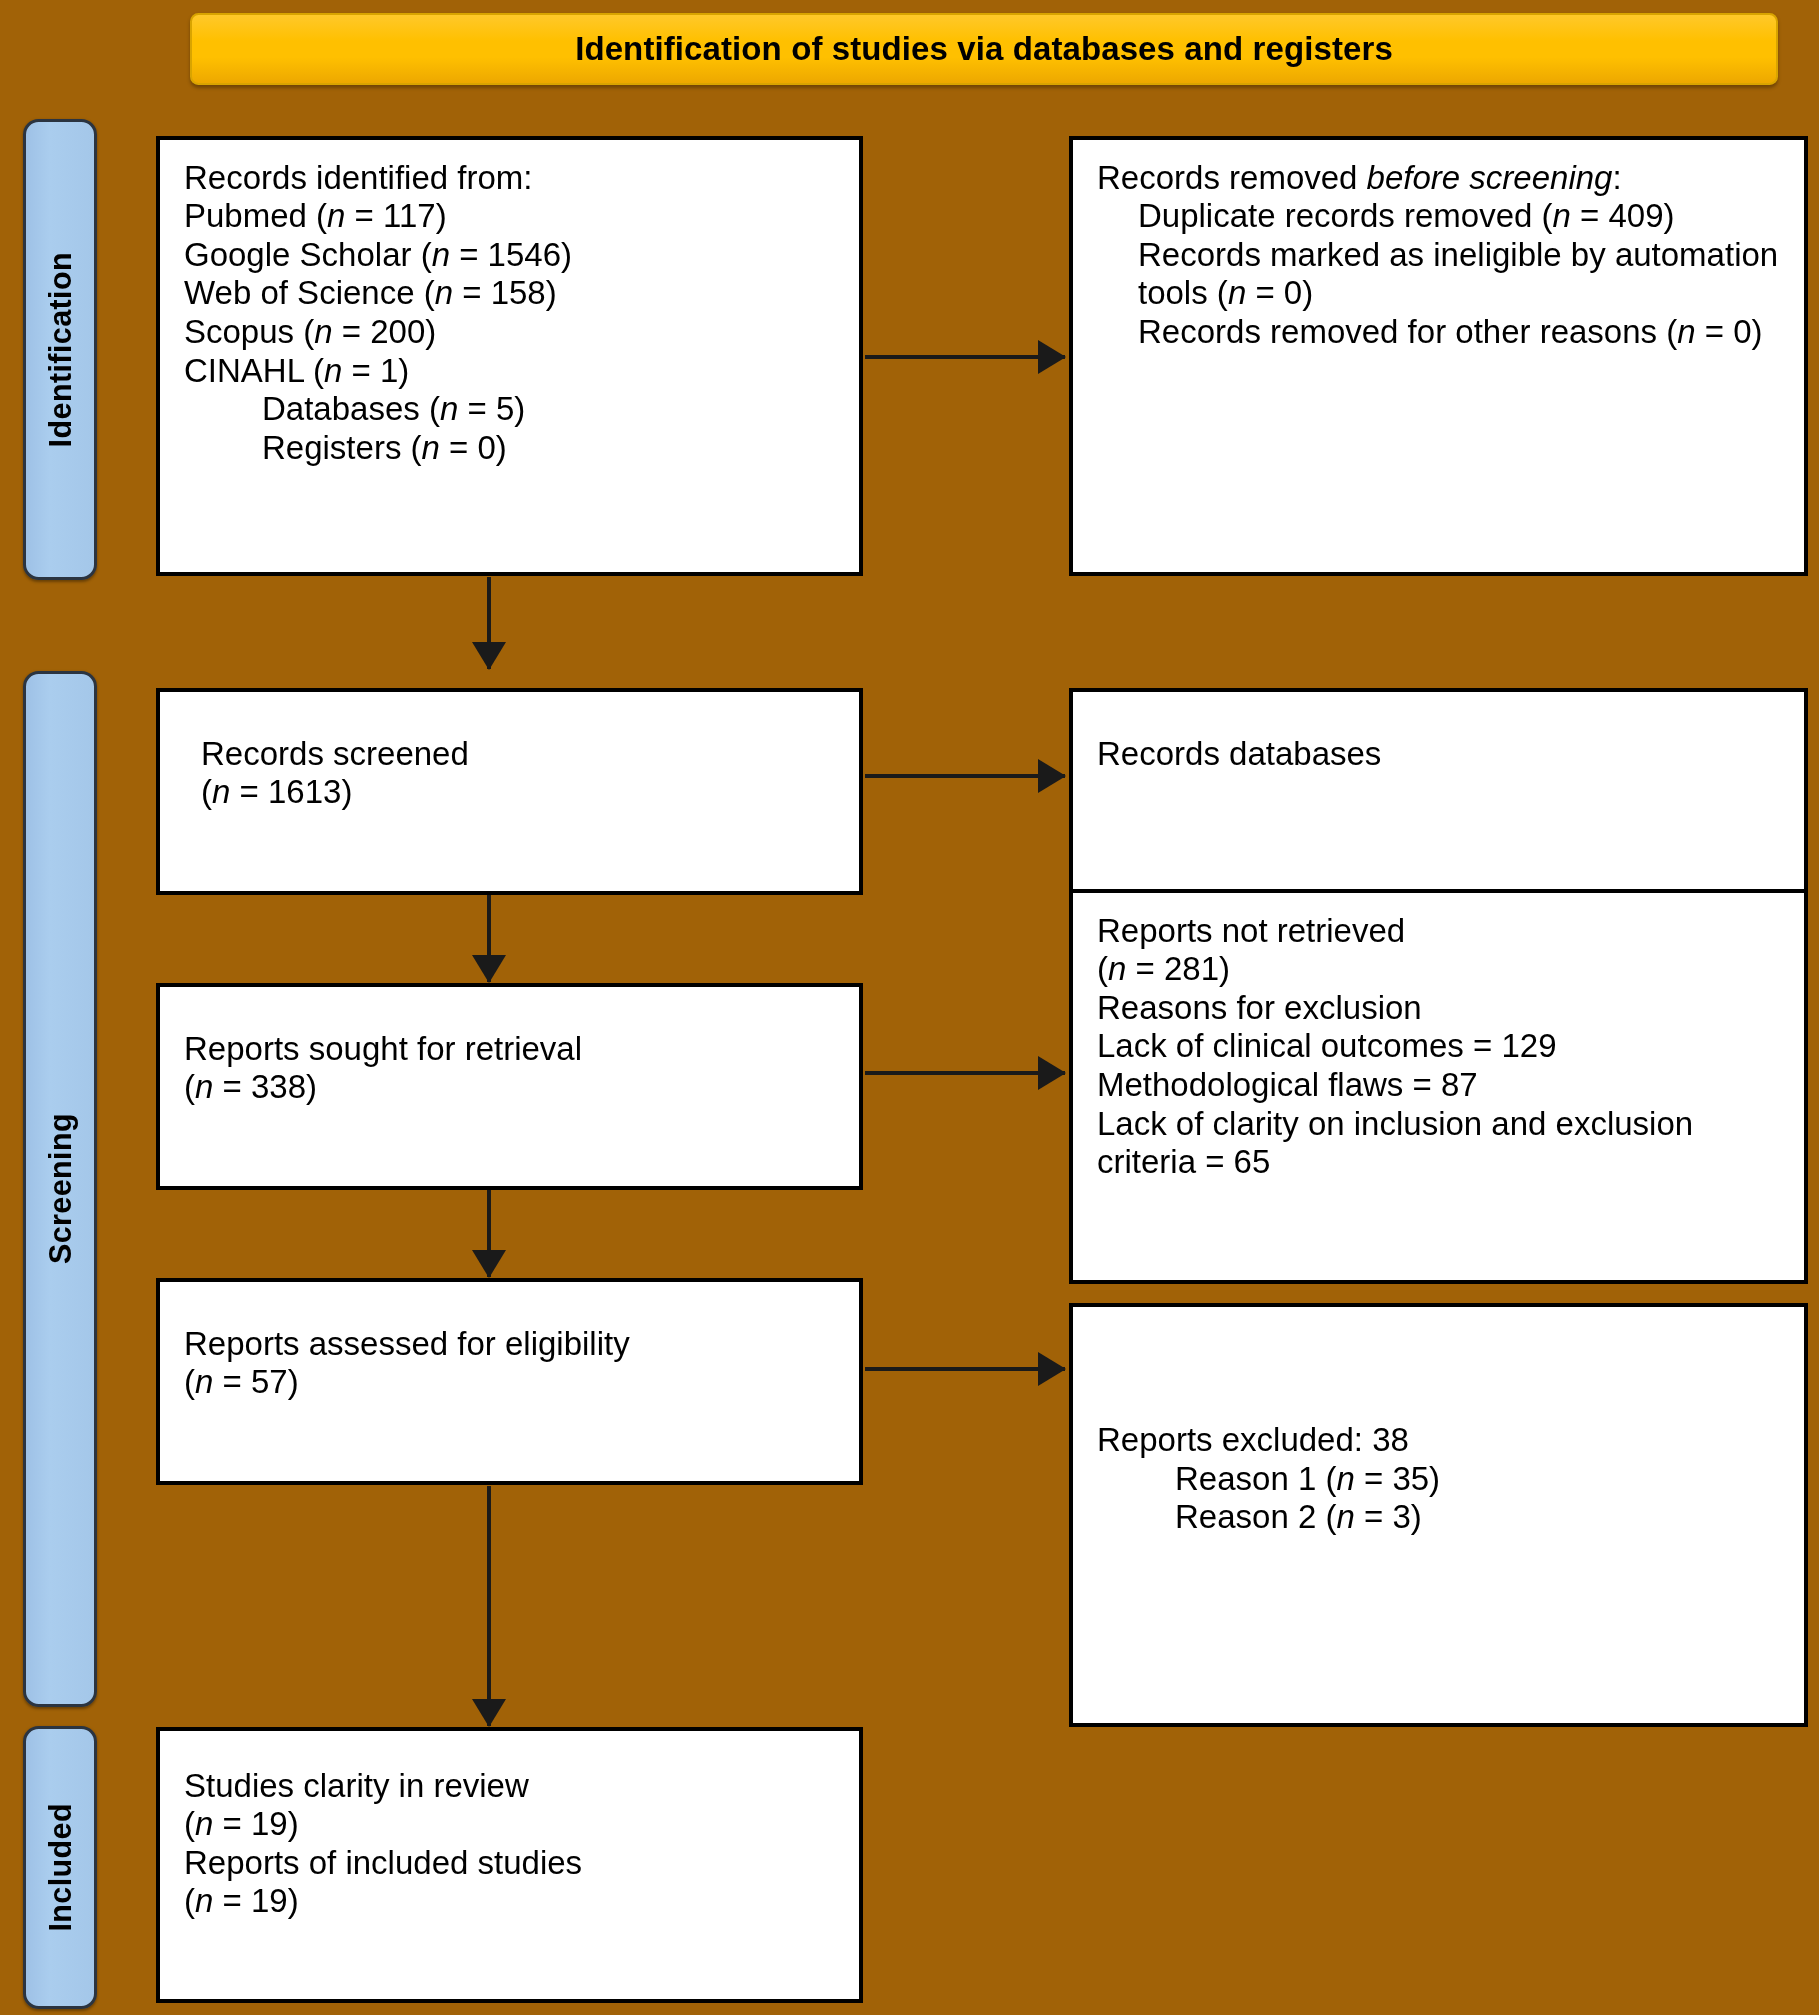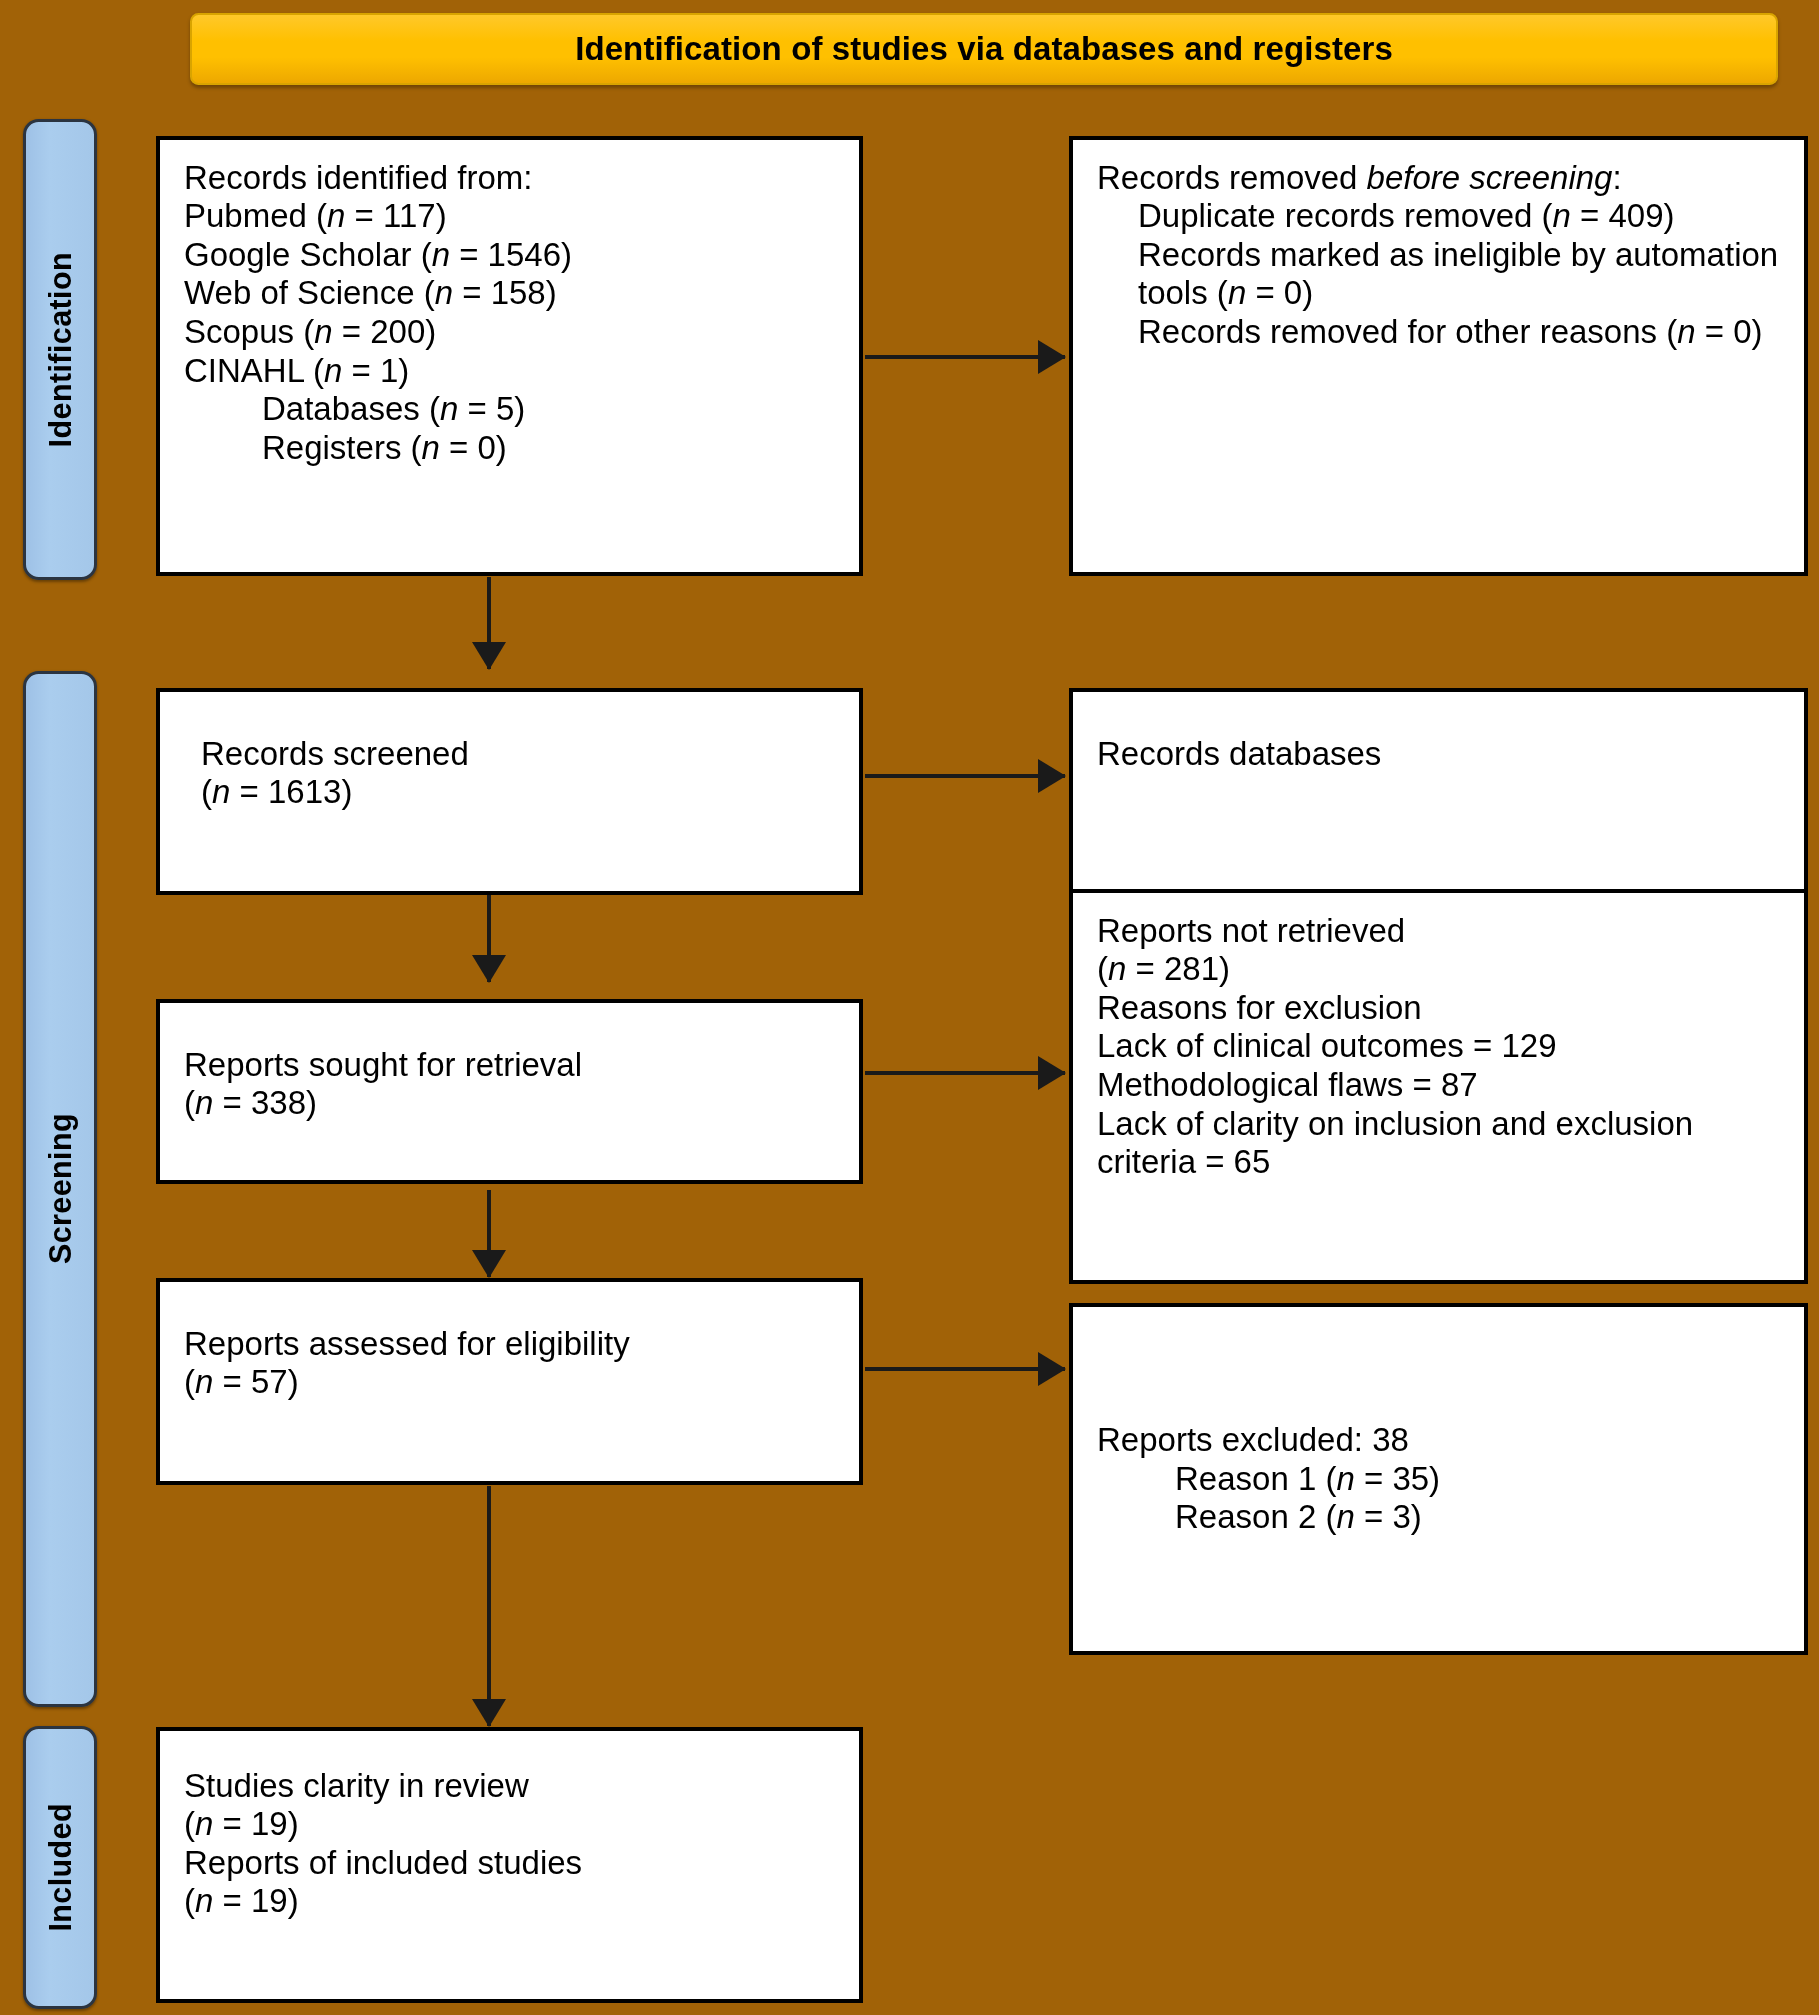"Reports sought for retrieval" div.fbox { height: 185px -> 207px; margin-top: 16px -> none }
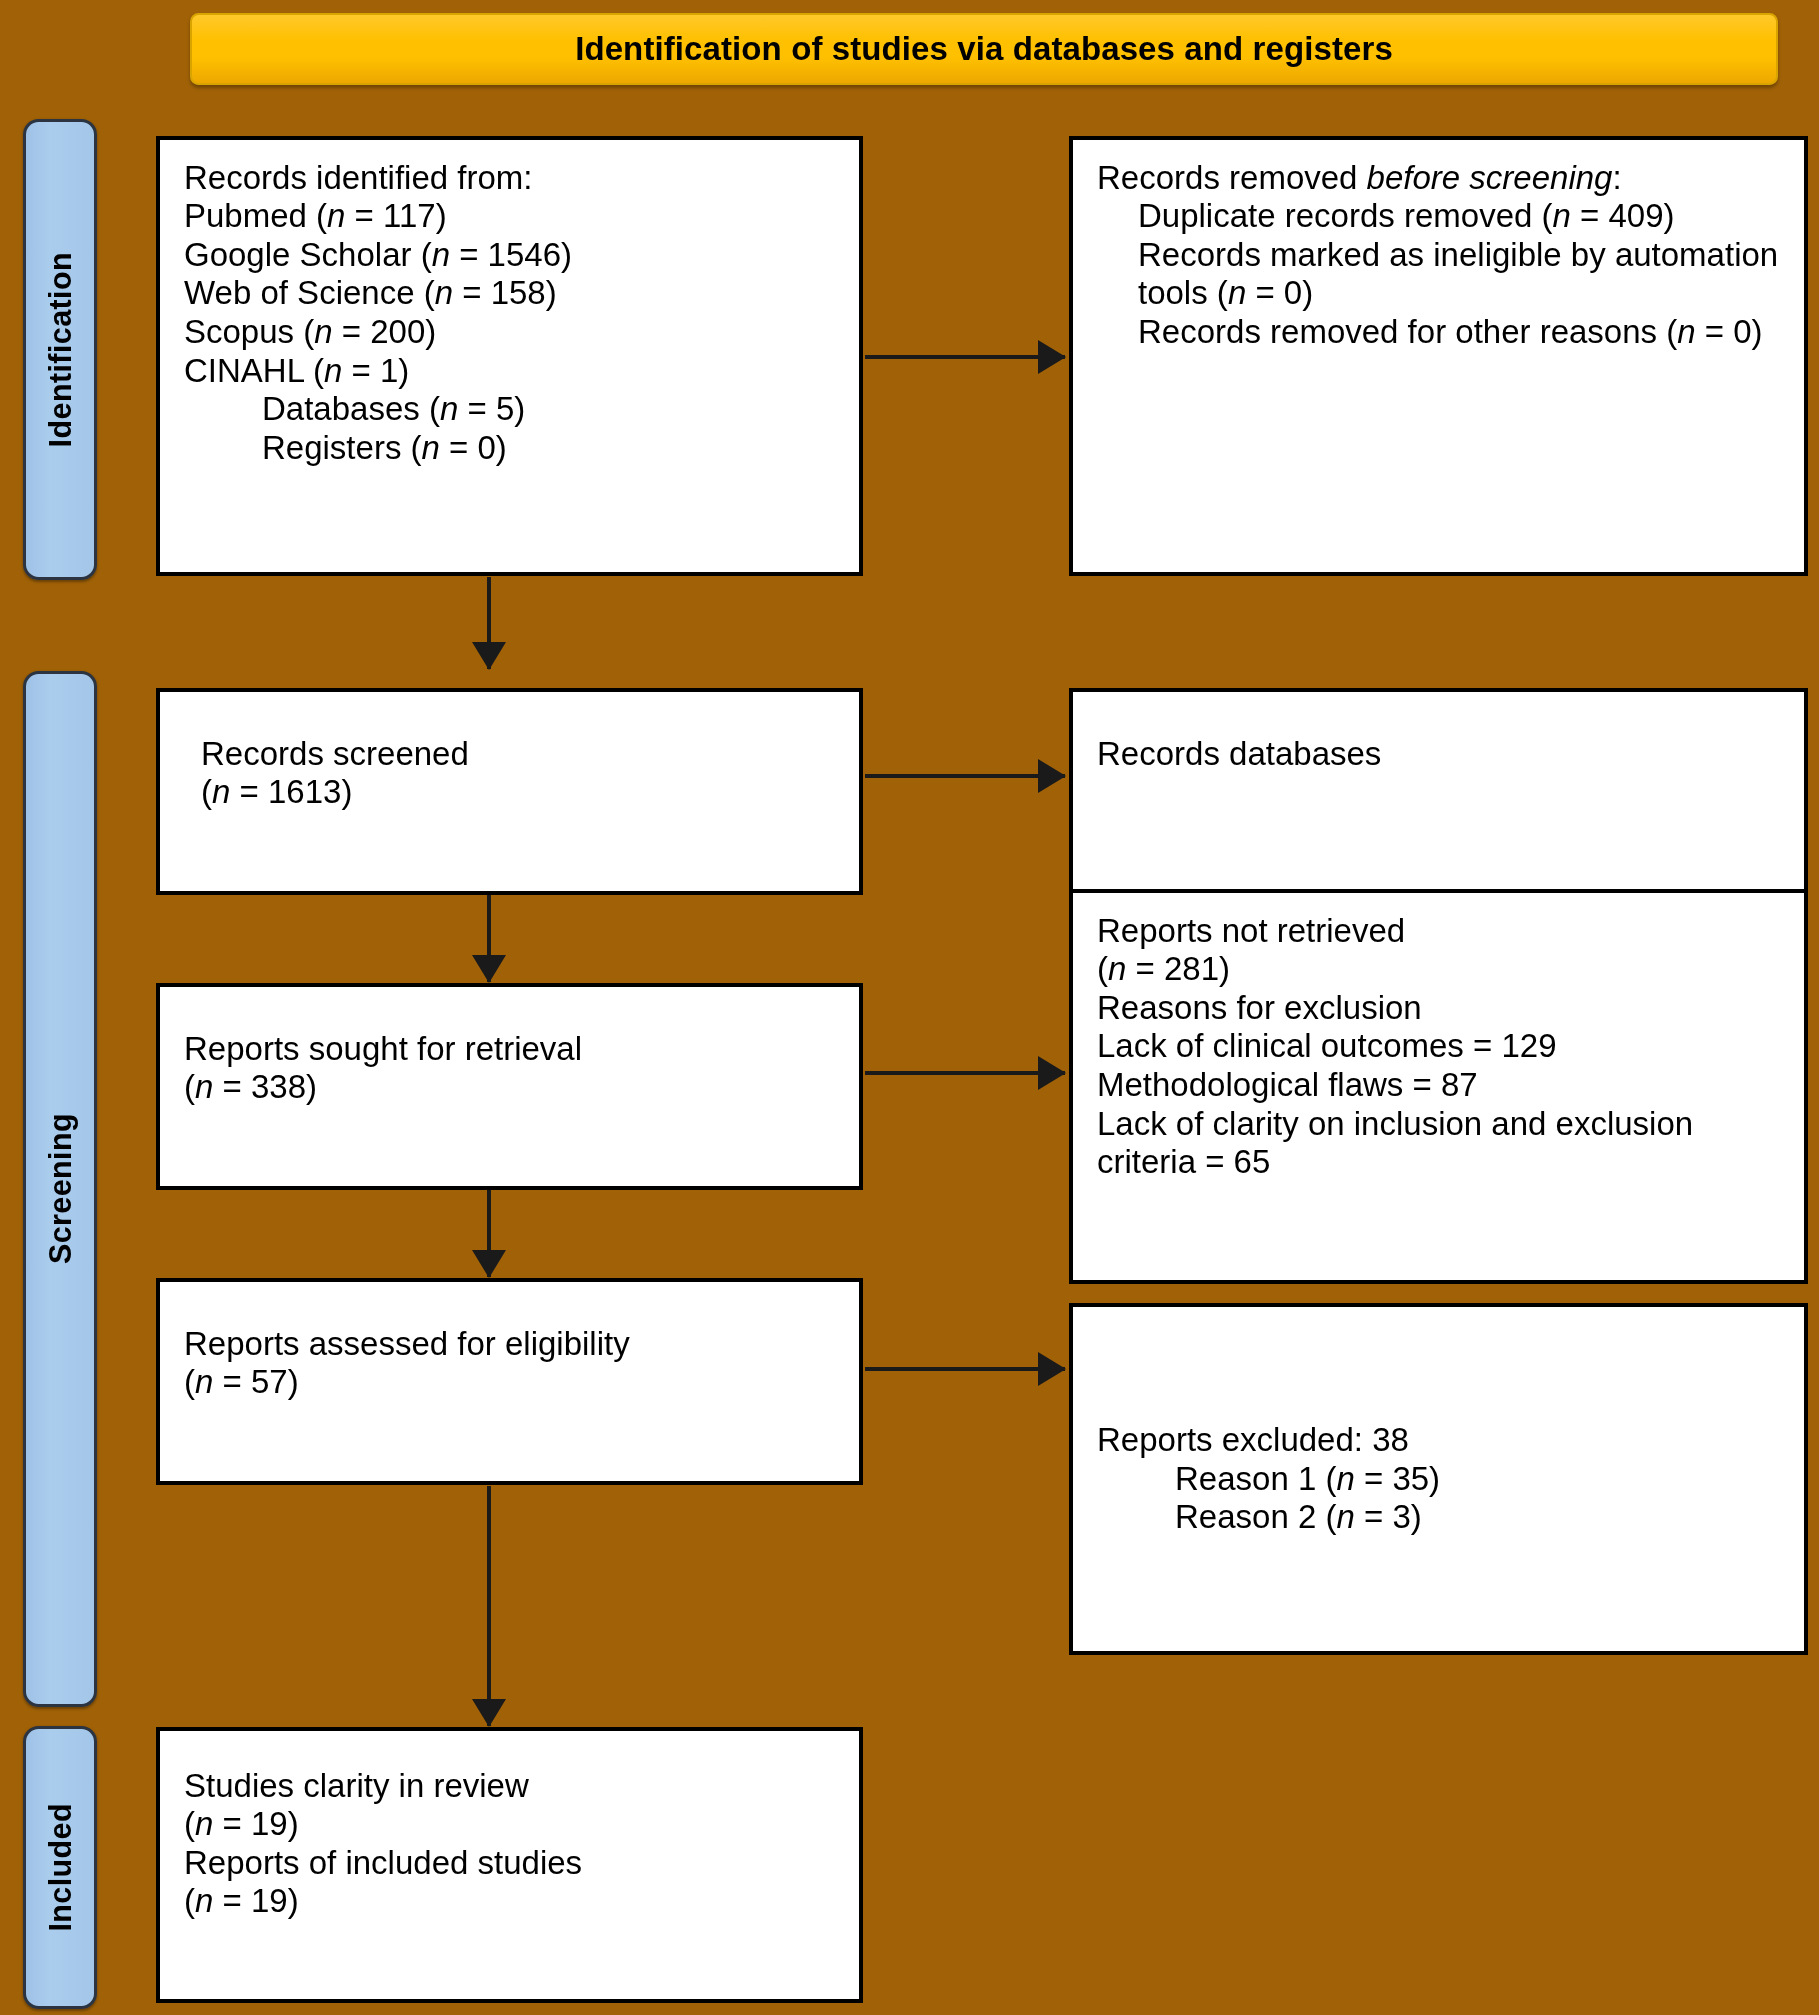"Reports excluded: 38" div.fbox { height: 352px -> 424px }
